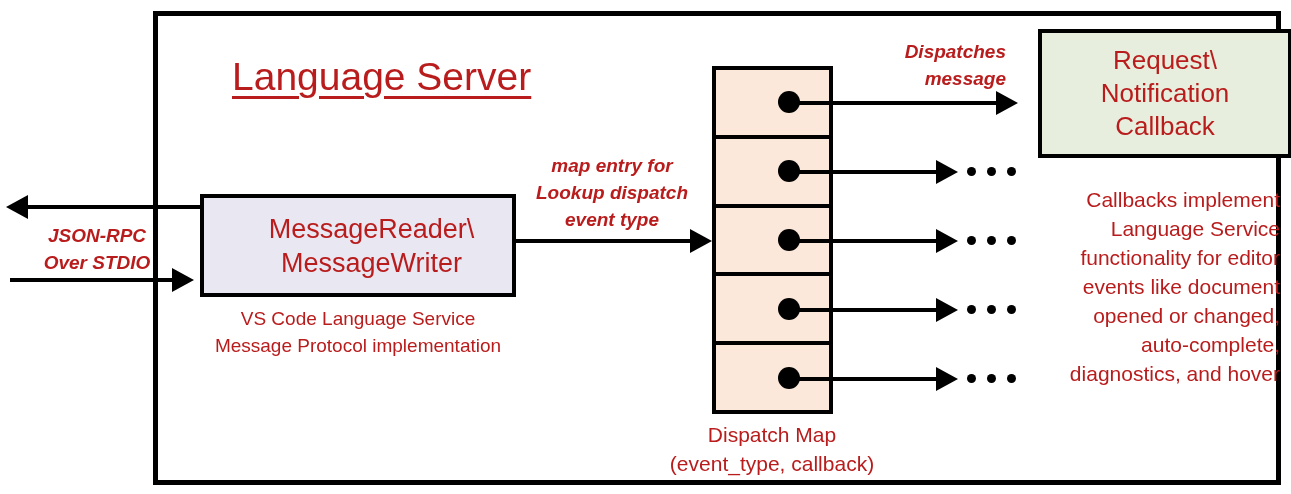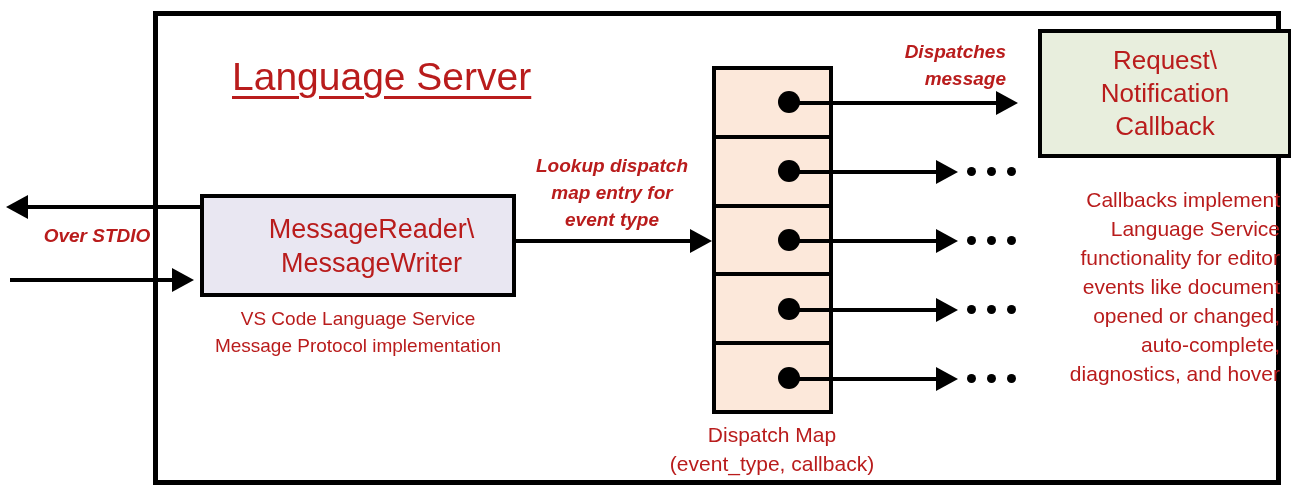"Lookup dispatch" div { order: before "map entry for" -> after "map entry for" }
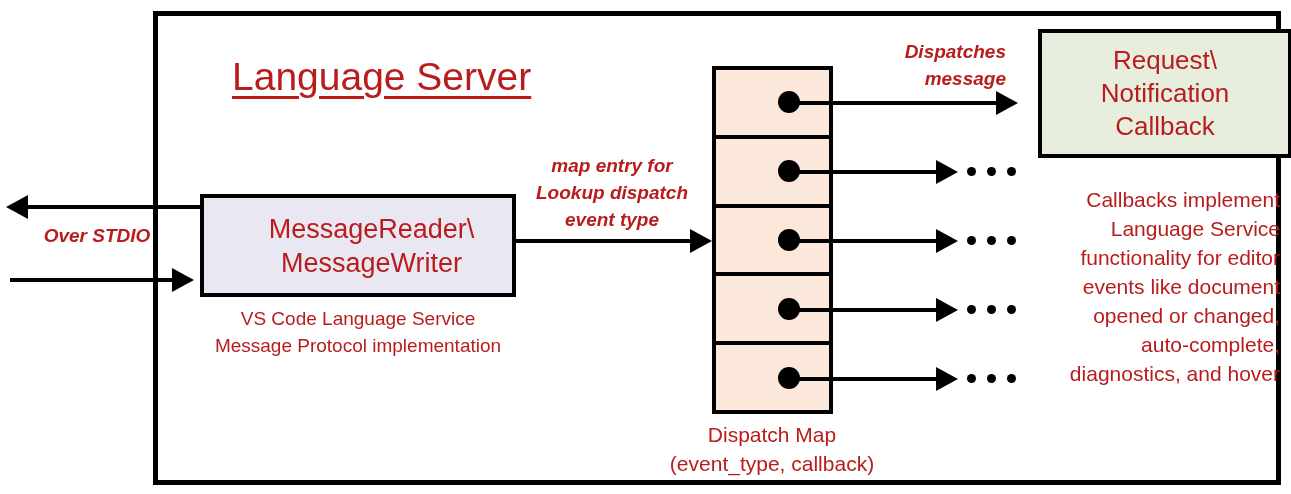"JSON-RPC" div { html: none -> <div>JSON-RPC</div> }
